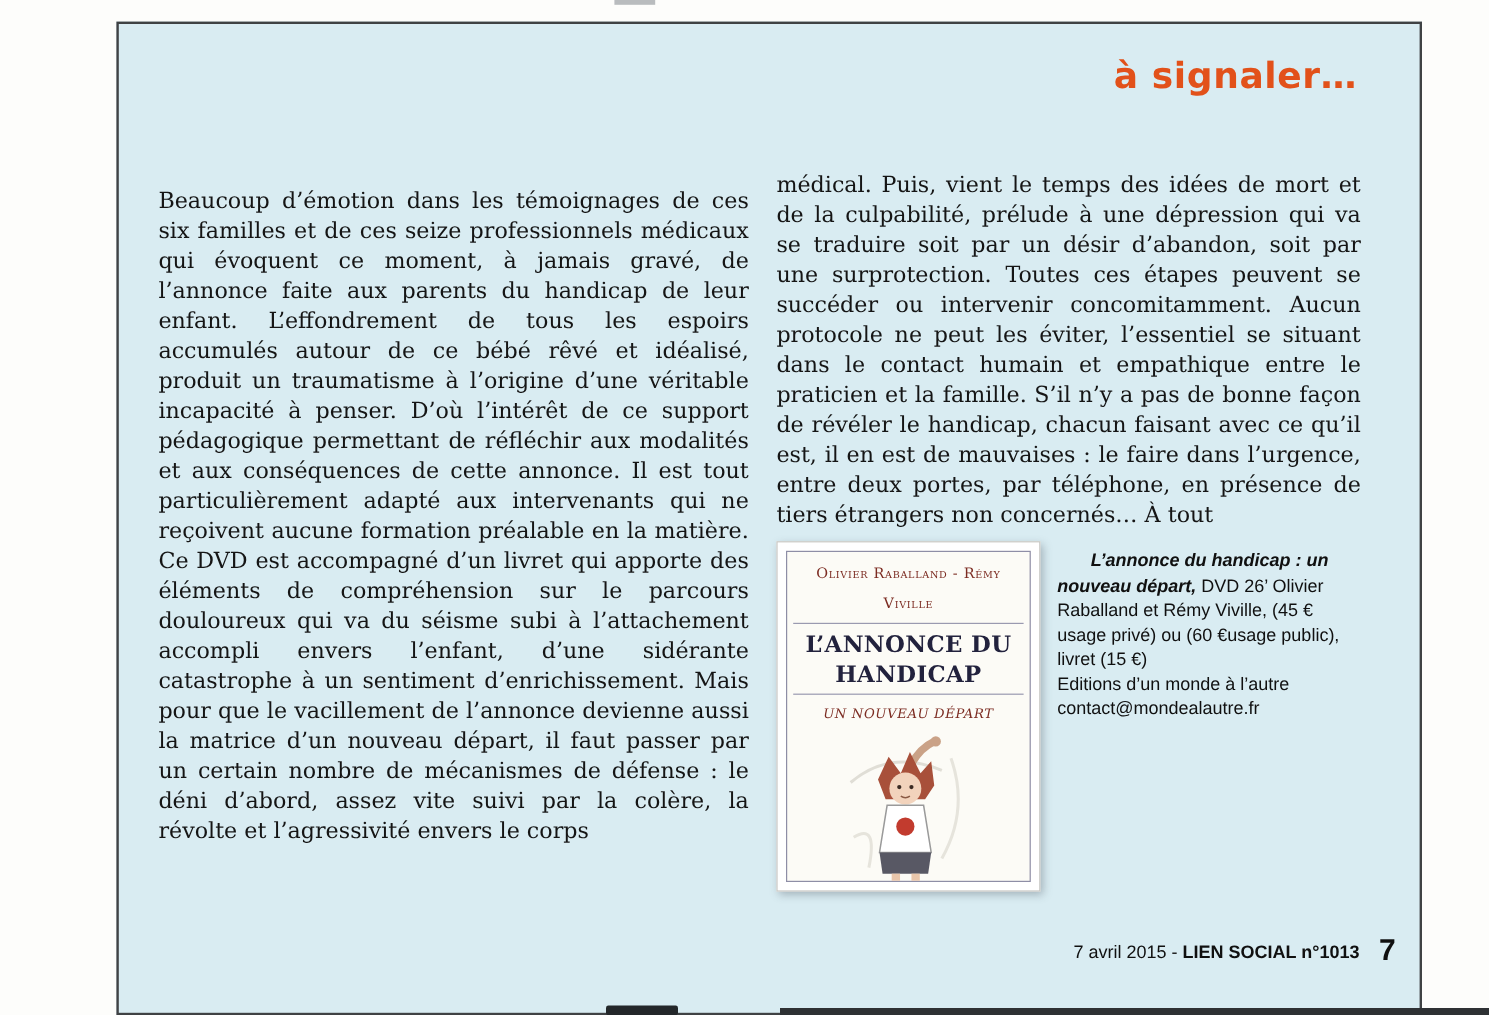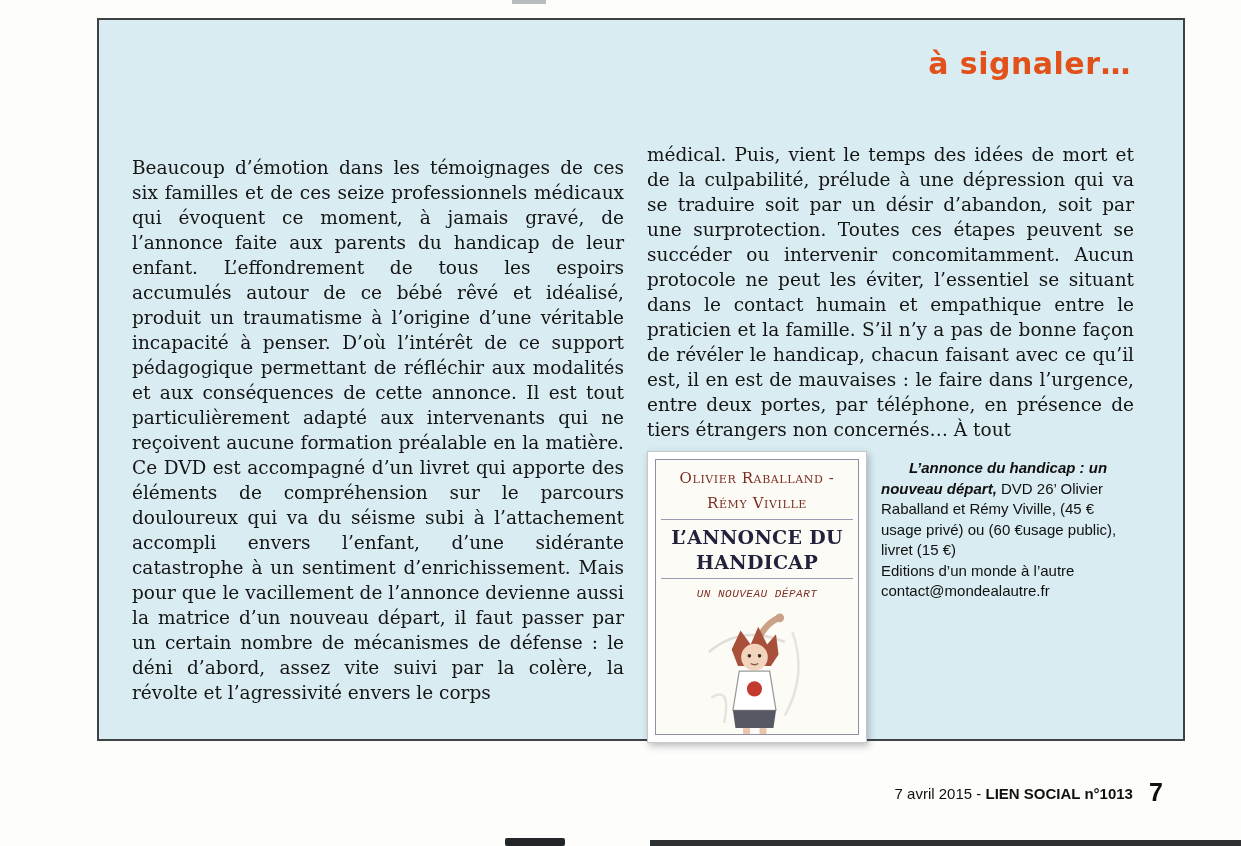"à signaler…" .article-box { height: 723px -> 828px }
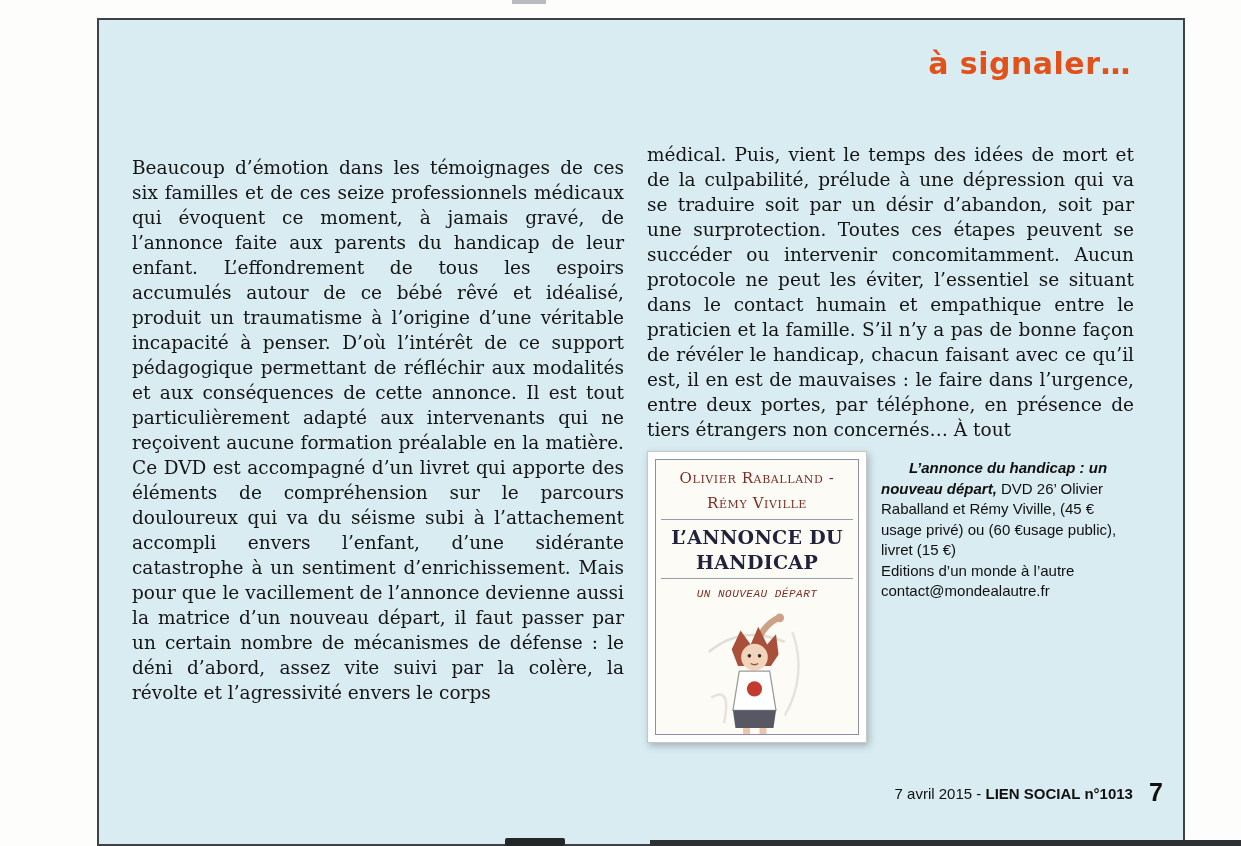"Olivier Raballand - Rémy Viville" .dvd-authors { font-size: 15px -> 12px }
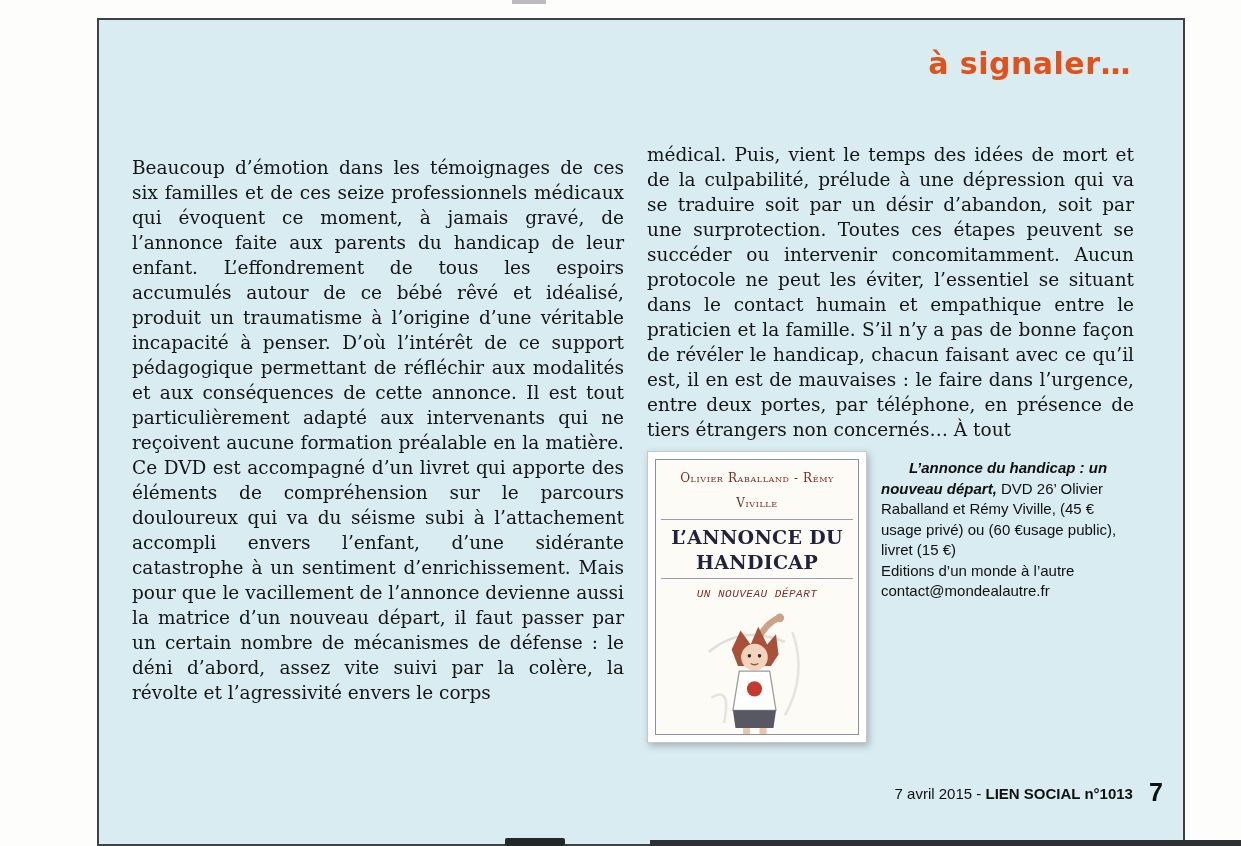"UN NOUVEAU DÉPART" .dvd-subtitle { font-family: Liberation Mono, monospace -> none }
